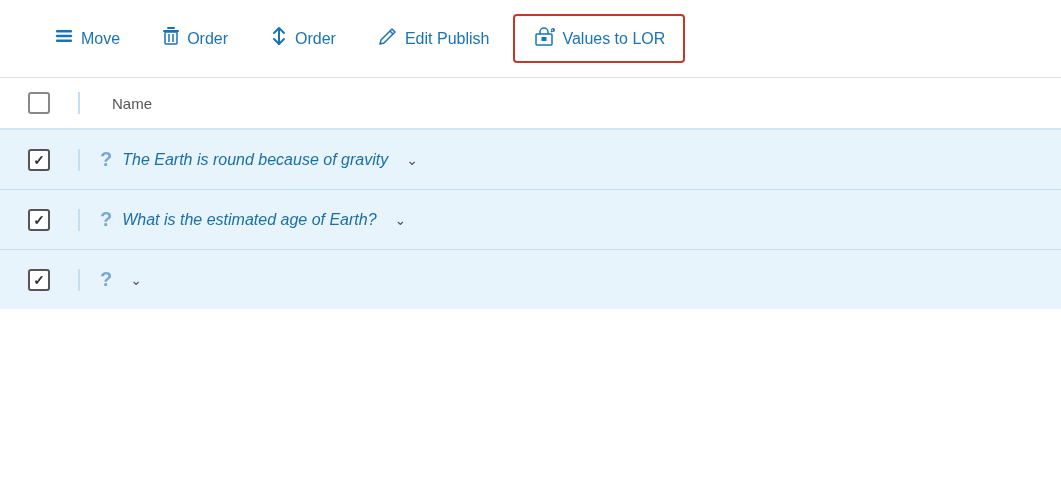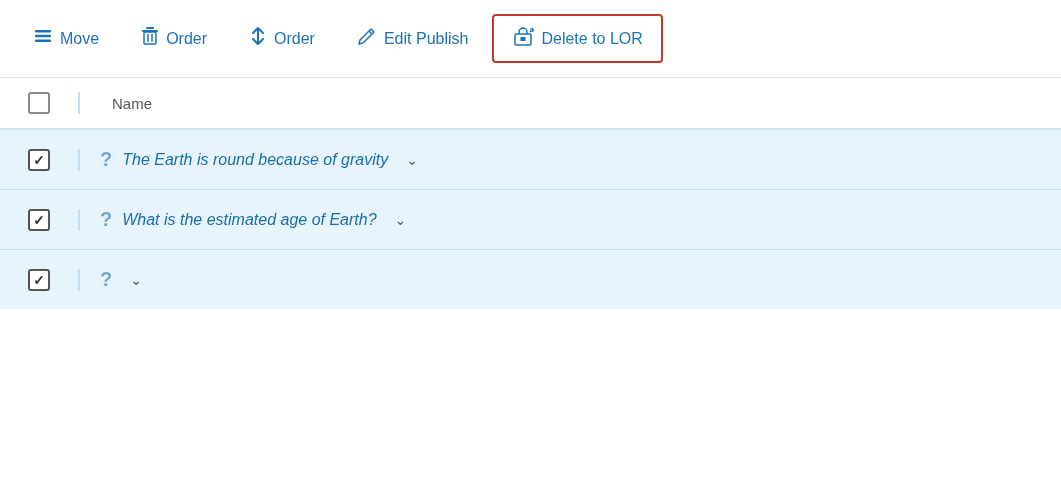"Move" .toolbar { padding: 14px 15px -> 14px 36px }
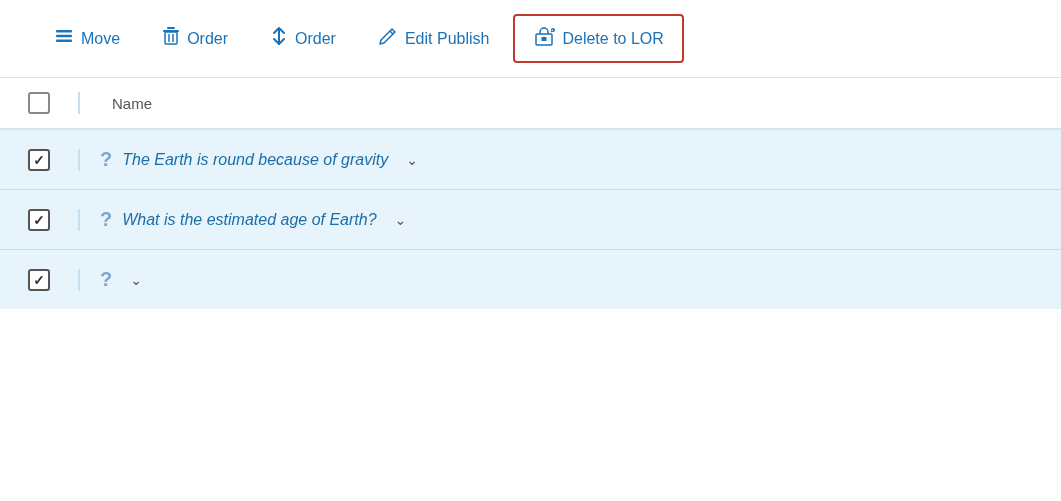"Delete to LOR" span { text: Delete -> Values }
